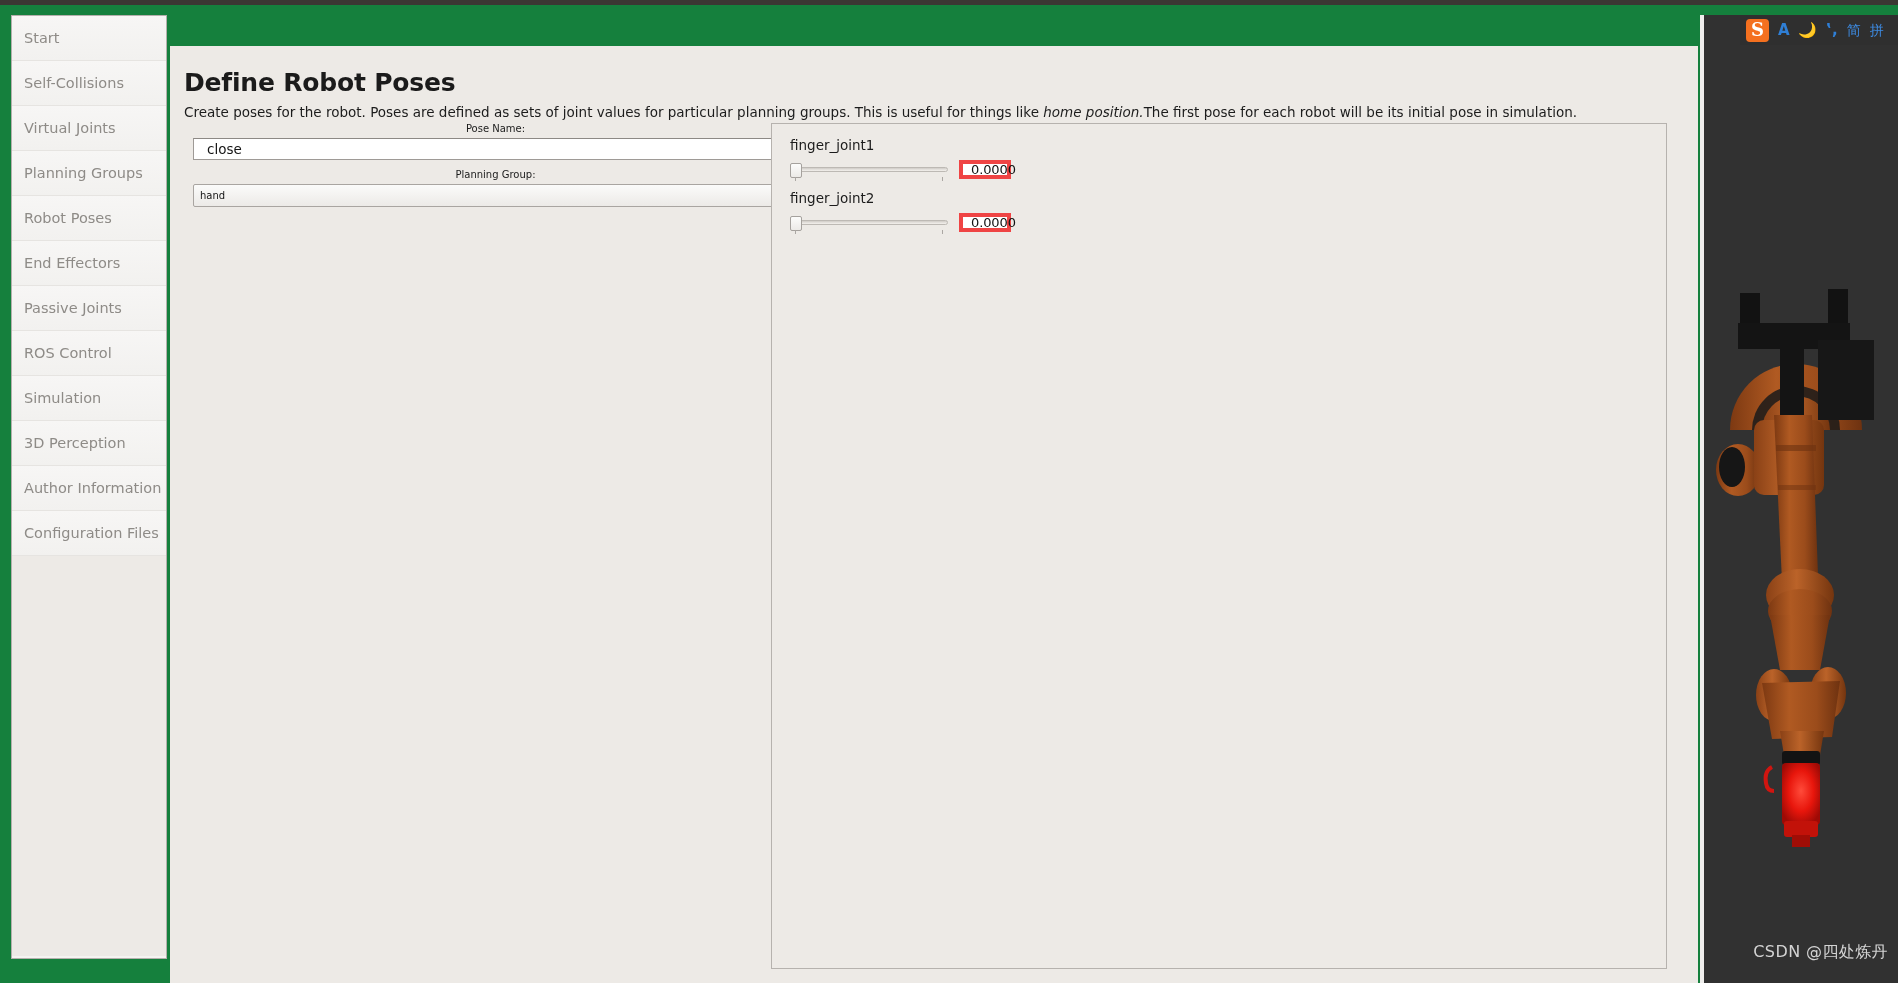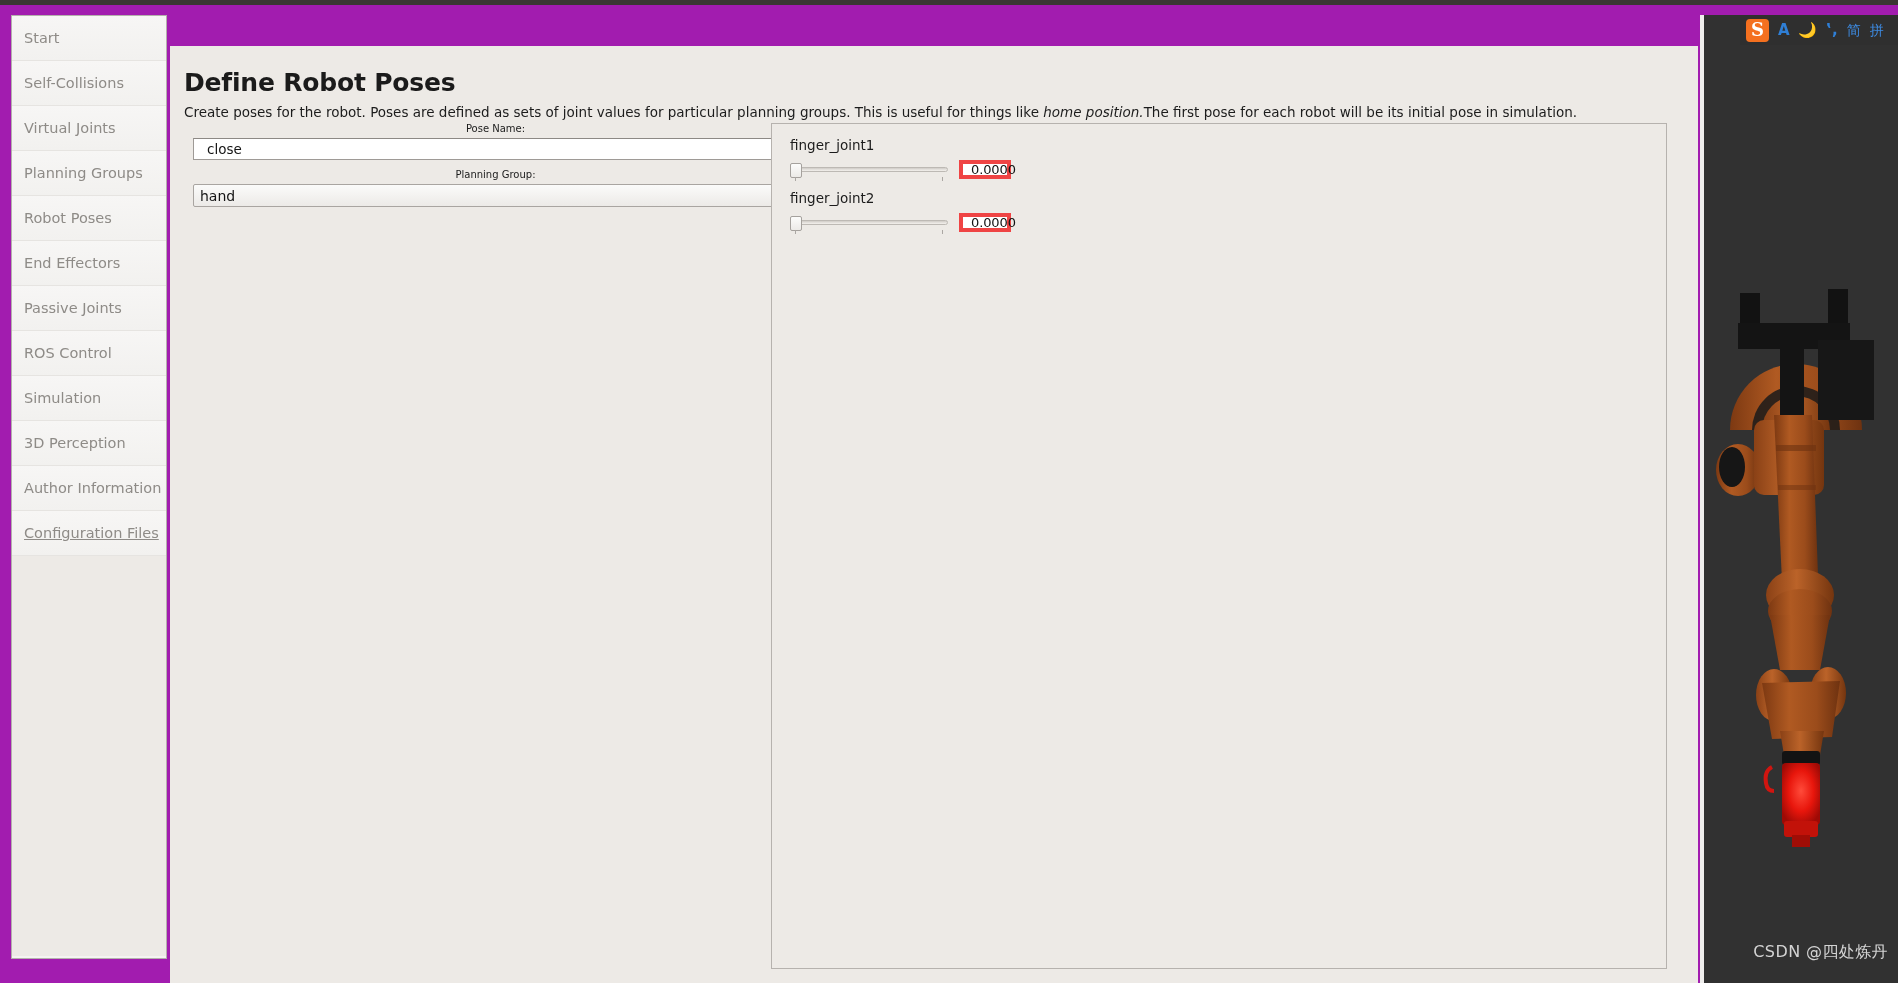"Start" #app { background: #a21caf -> #15803d }
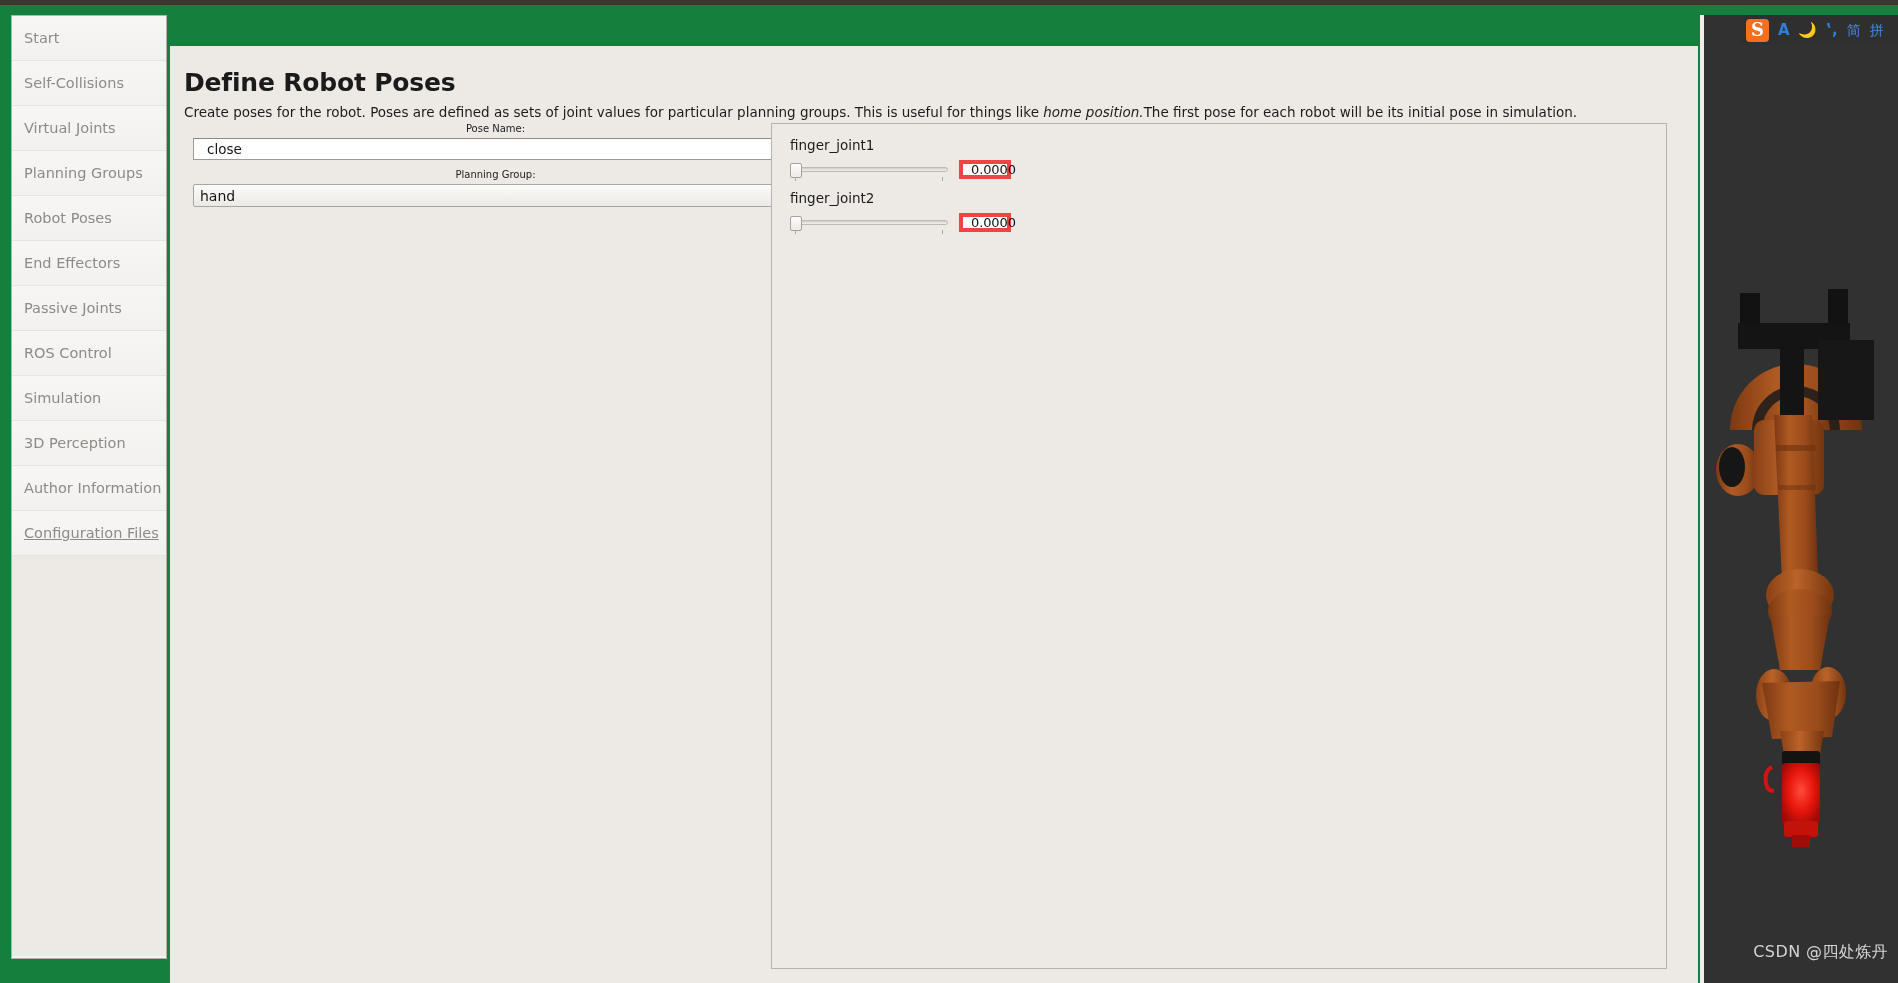"hand" .combo { font-size: 14px -> 10px }
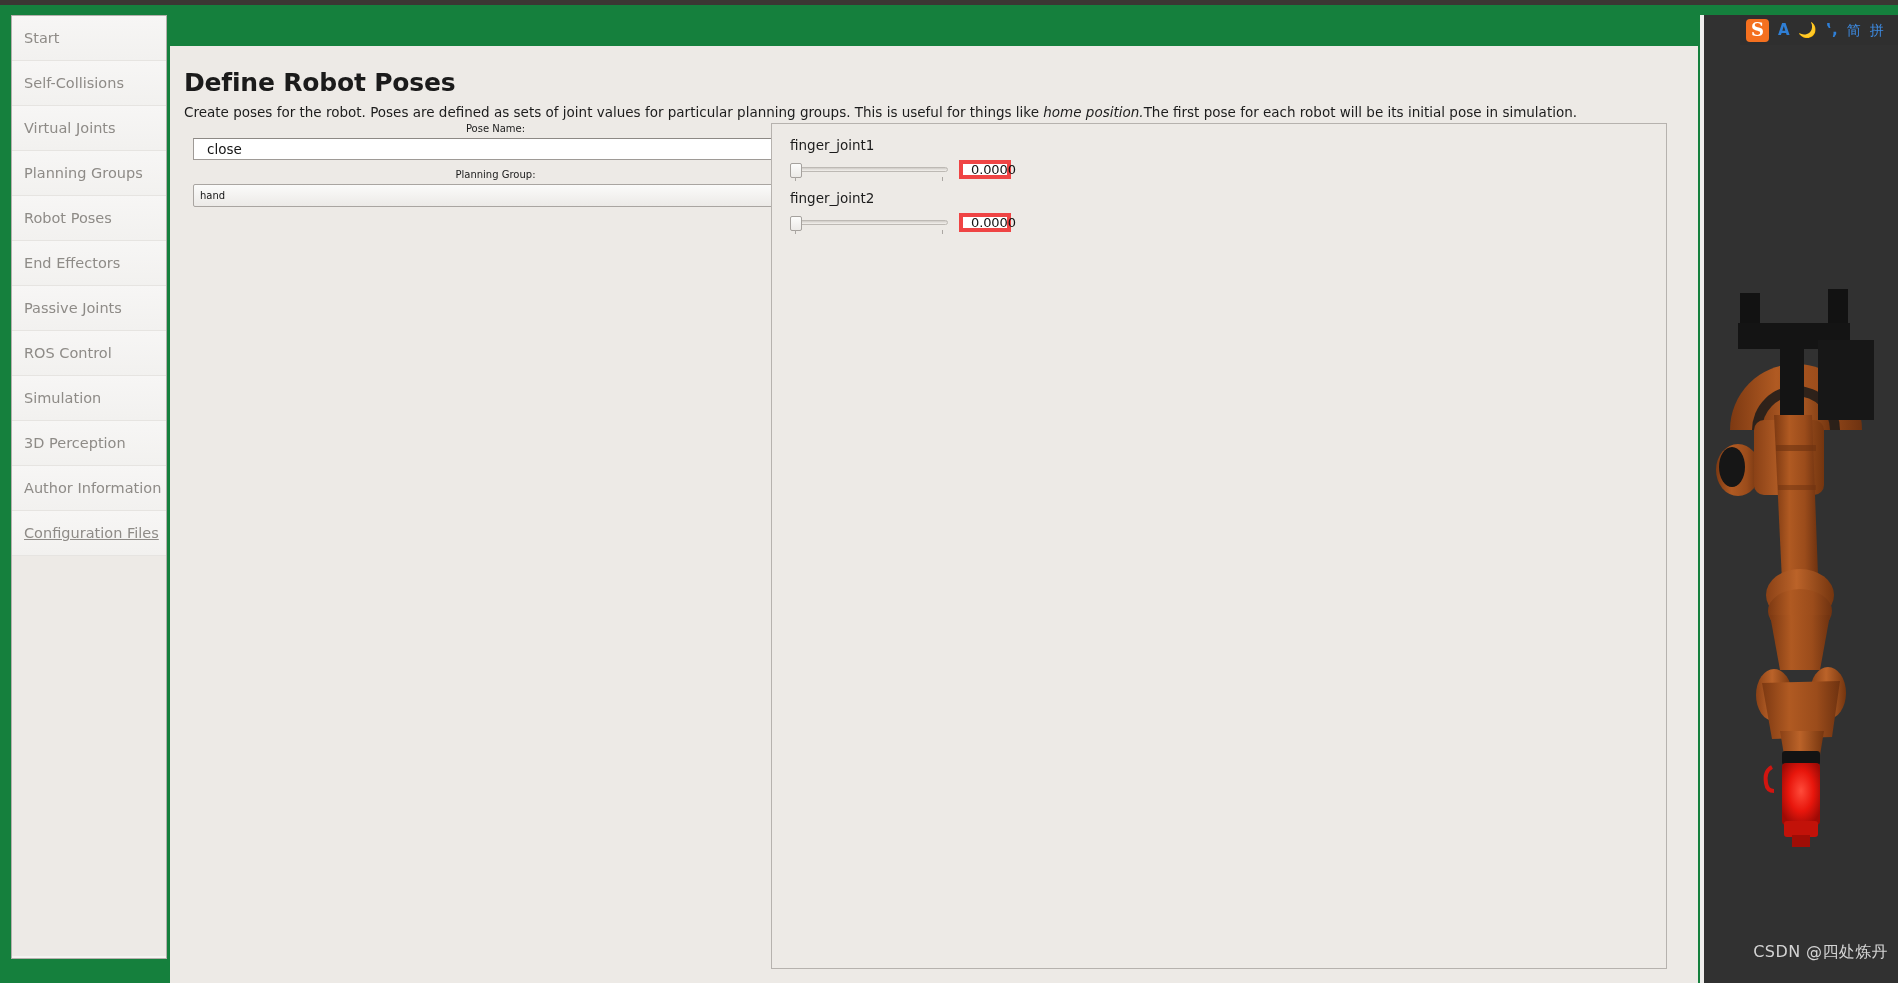"Configuration Files" .nav-item:last-child { text-decoration: underline -> none }
